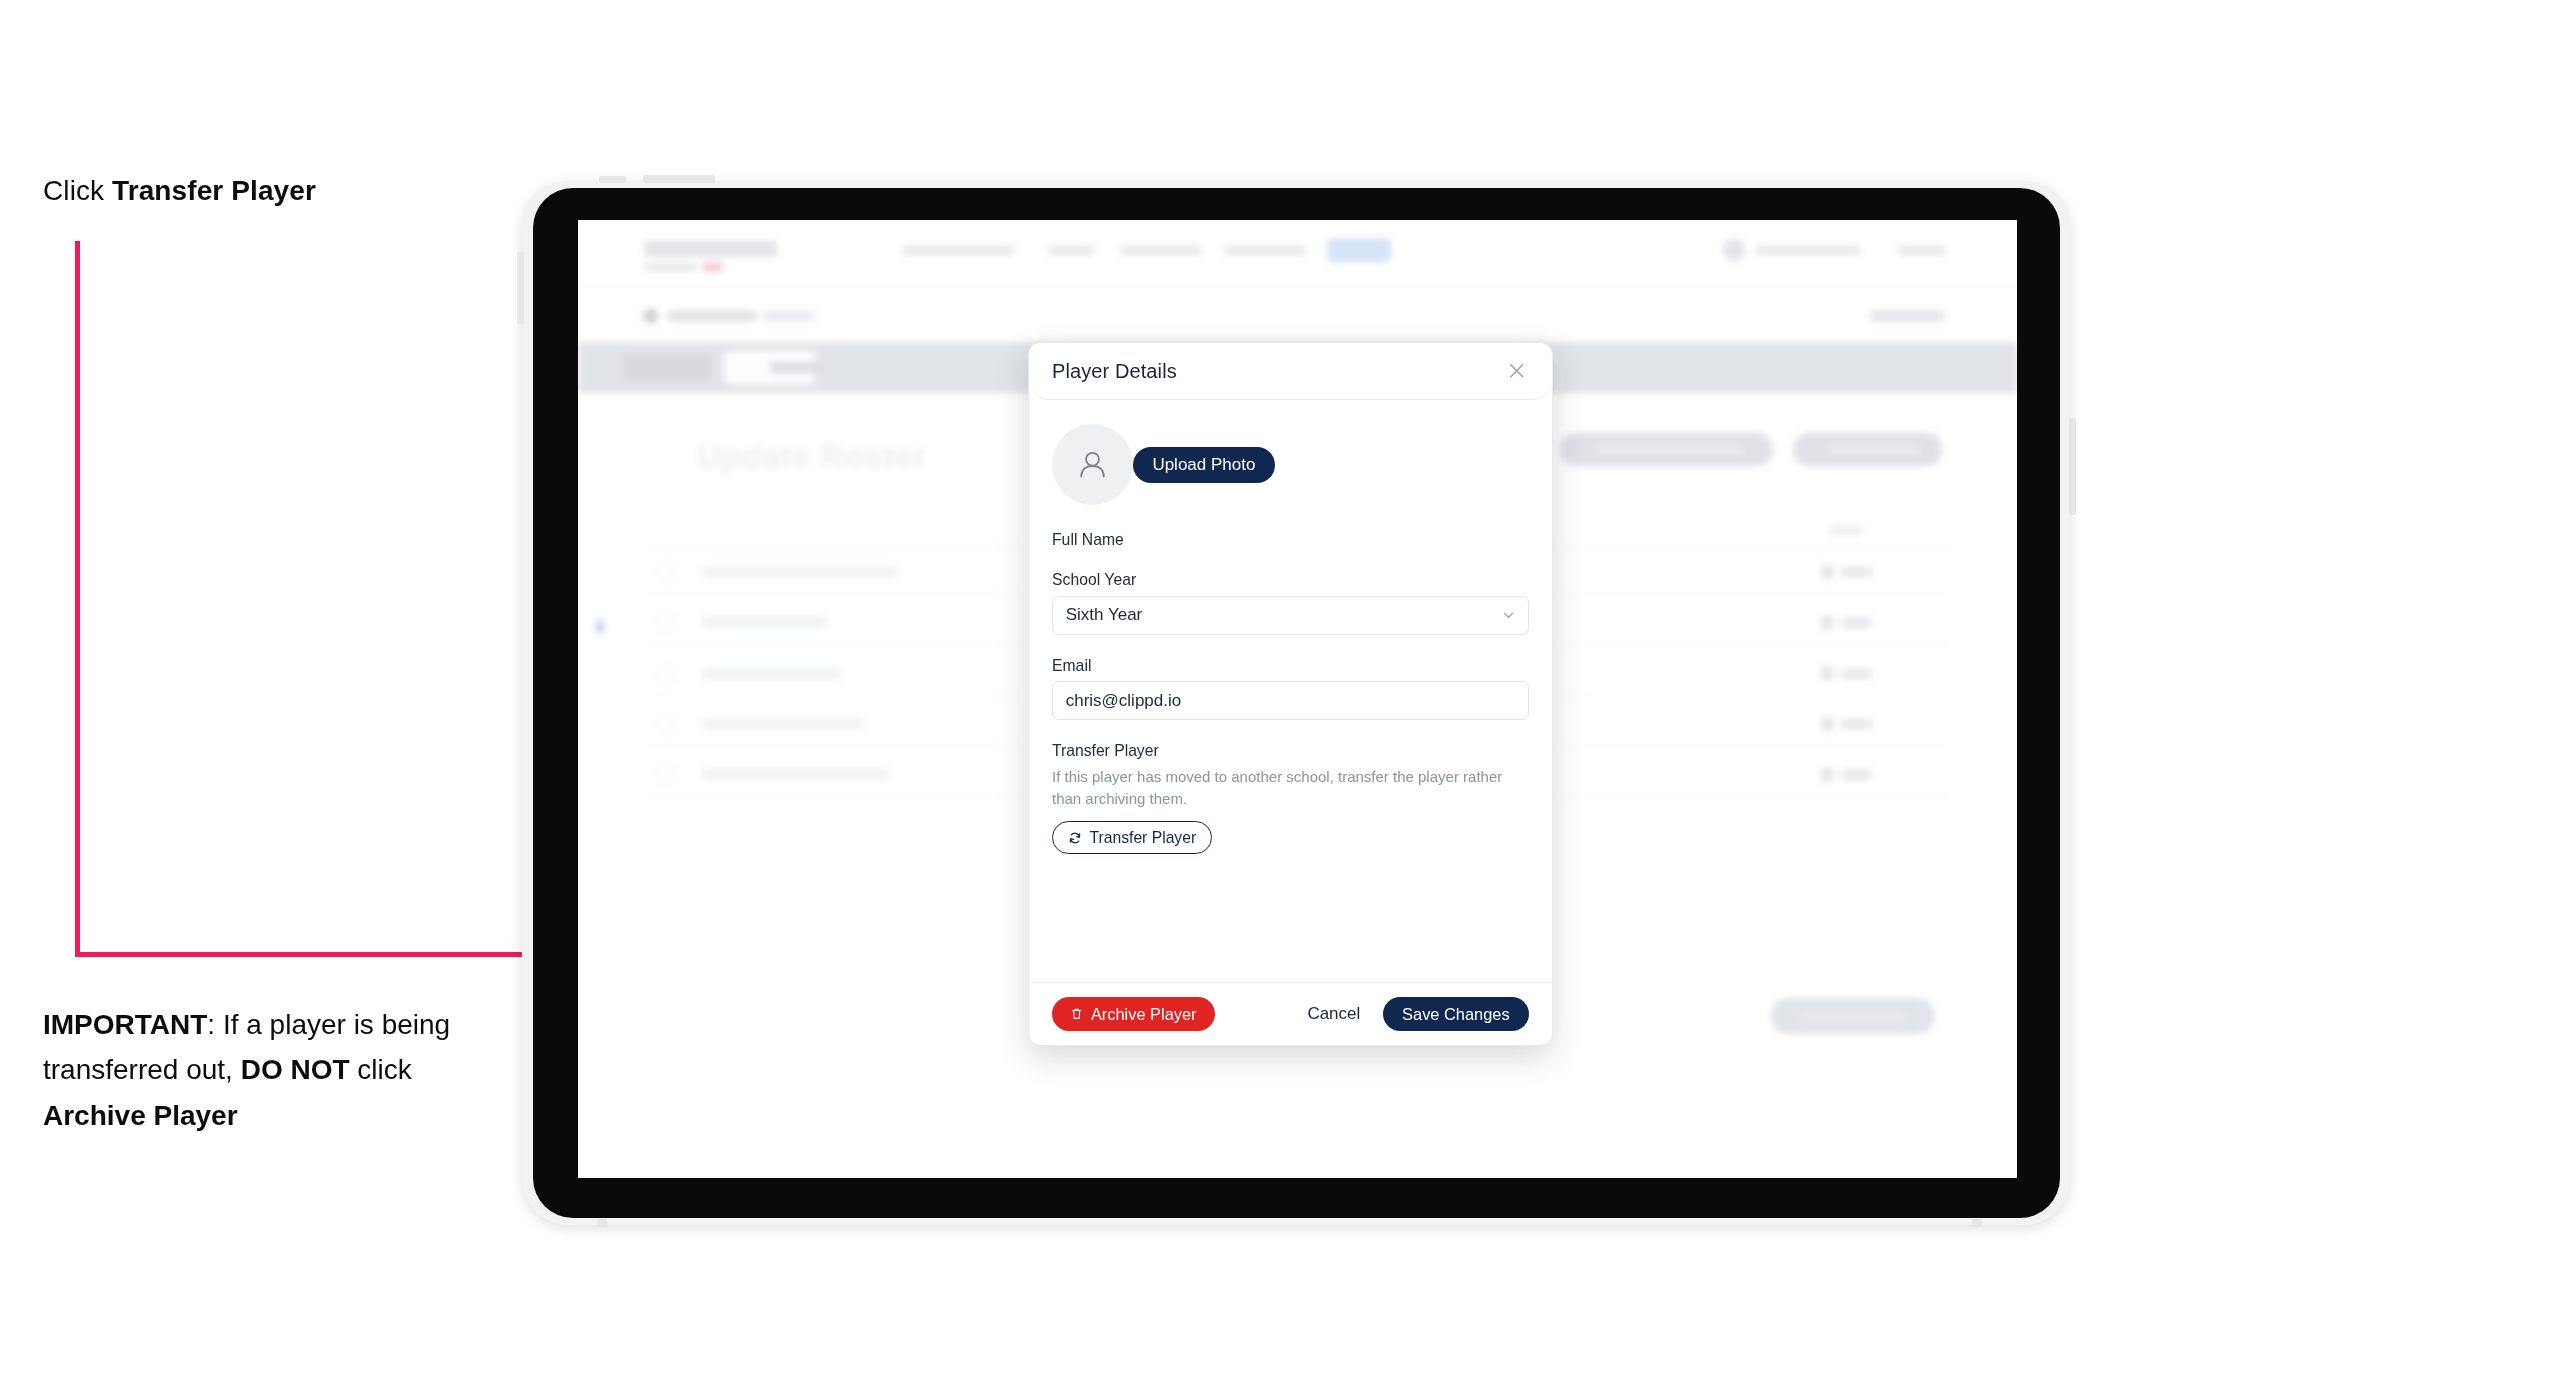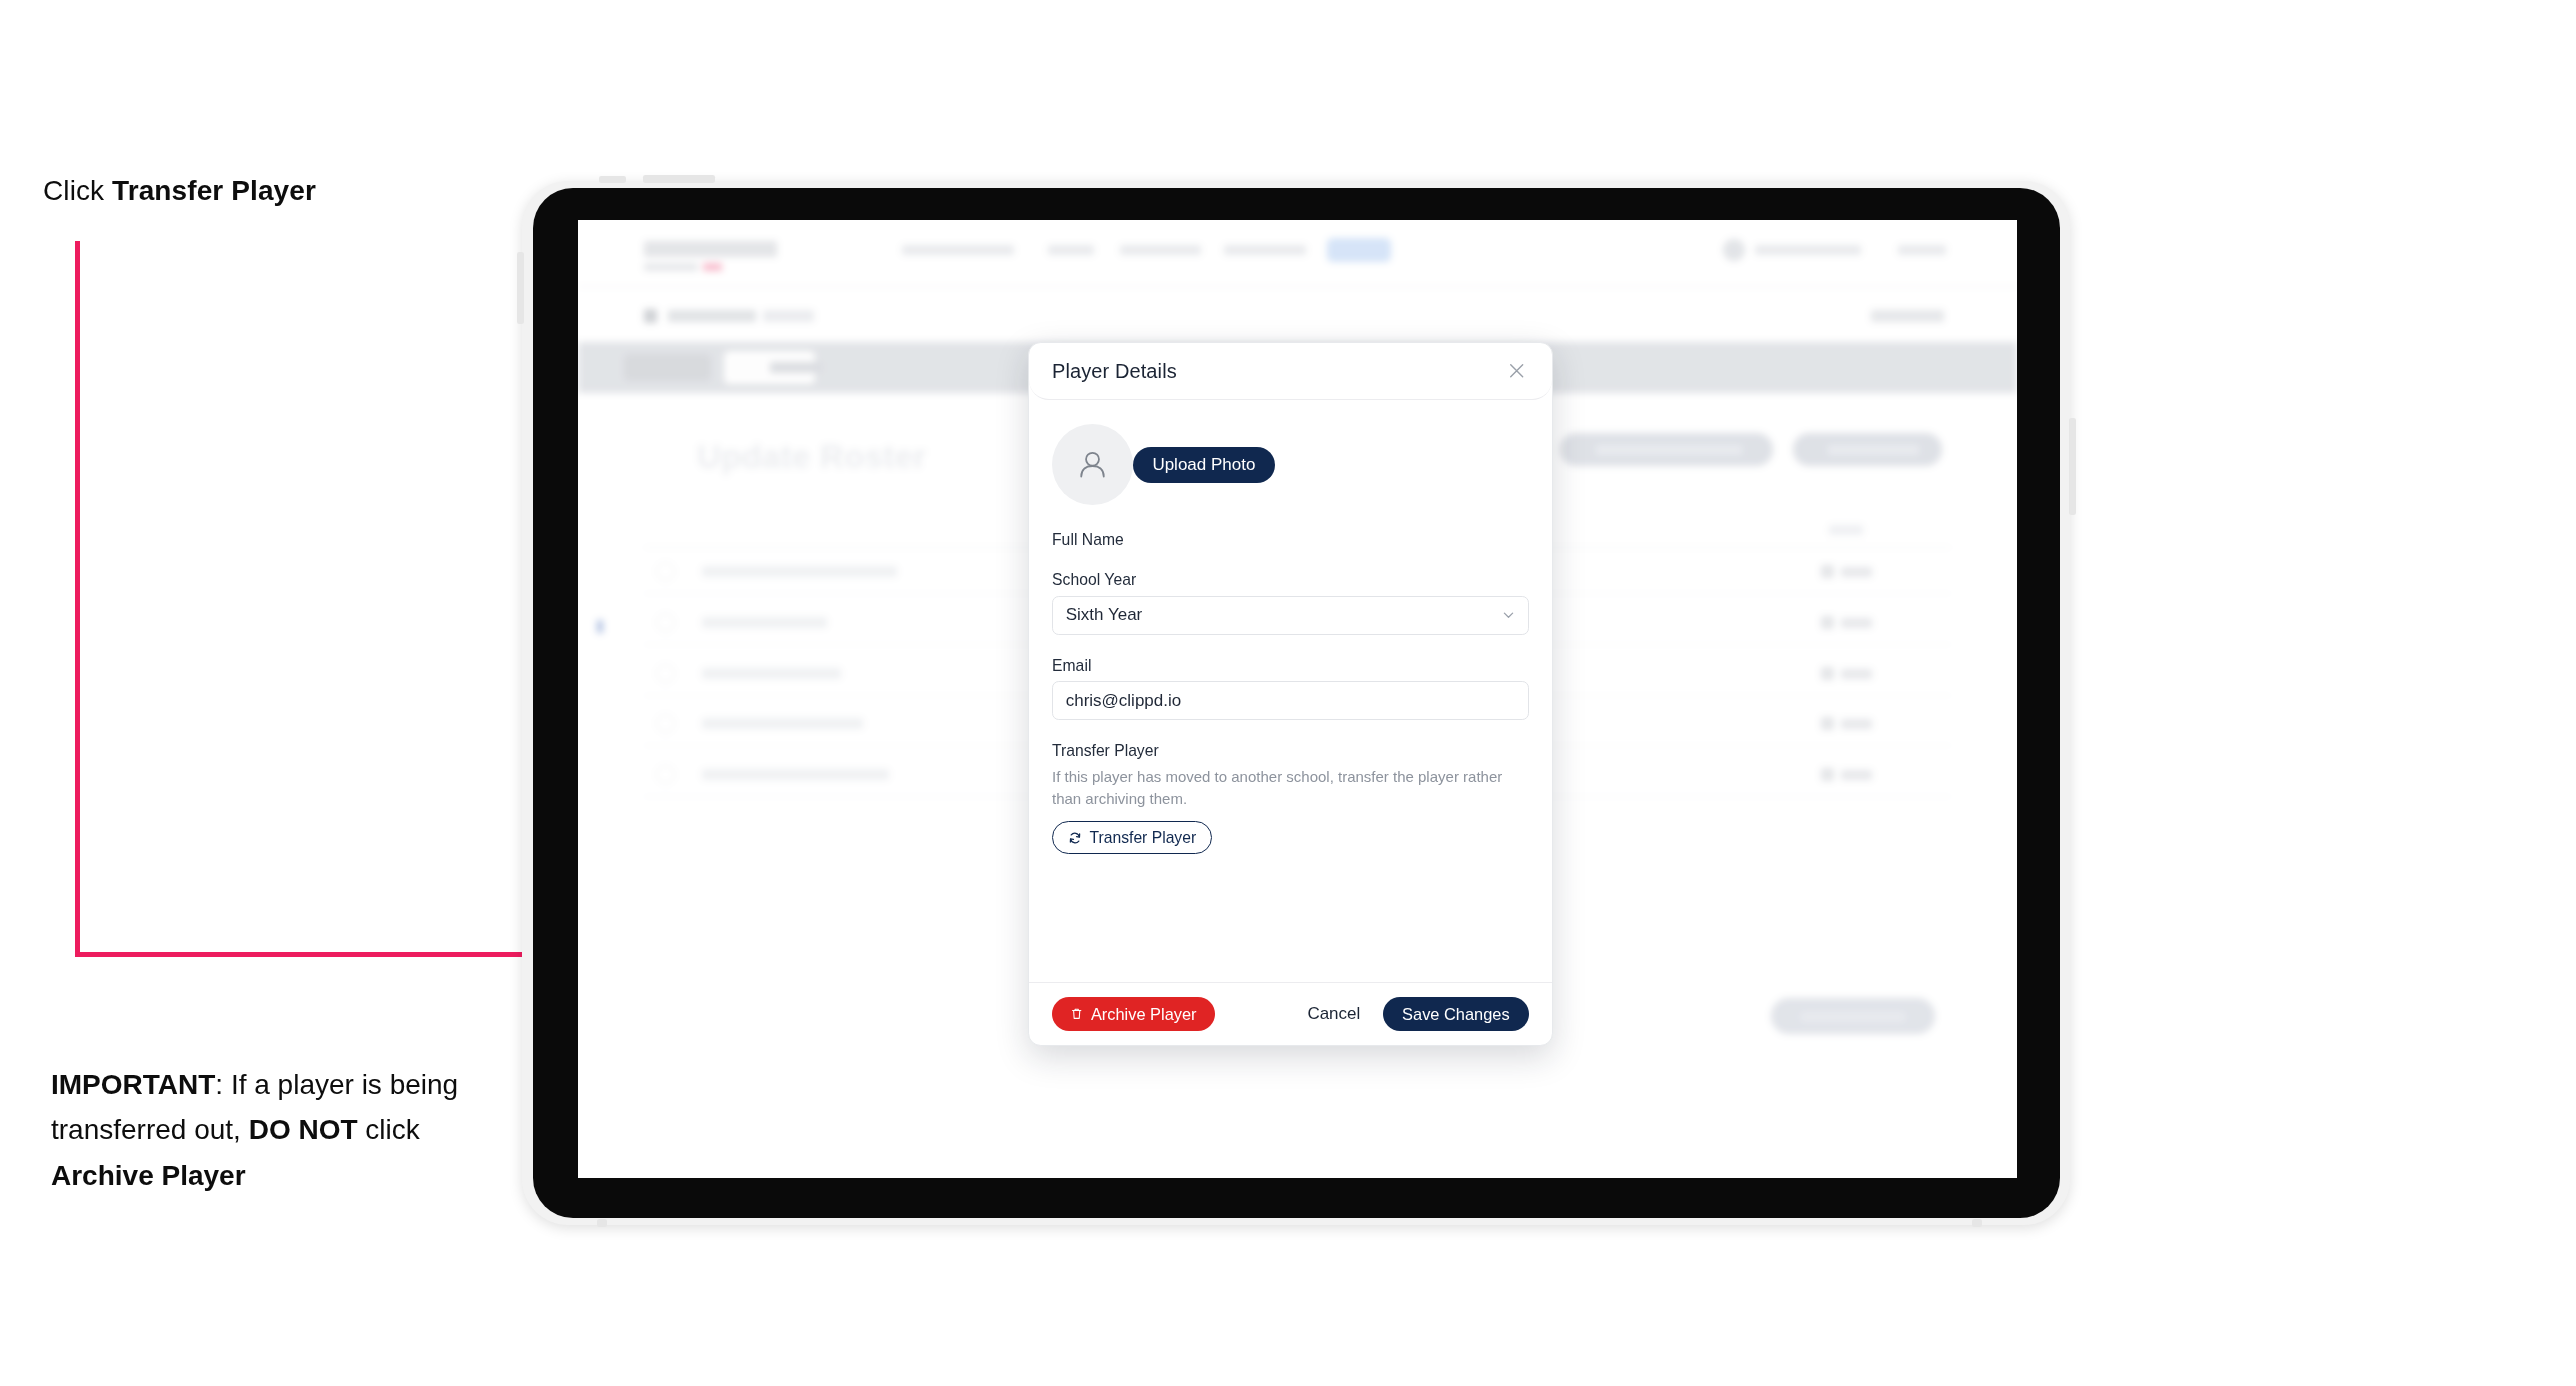"IMPORTANT: If a player is" .ann-bottom { margin-left: 8px -> none; top: 1062px -> 1002px }
